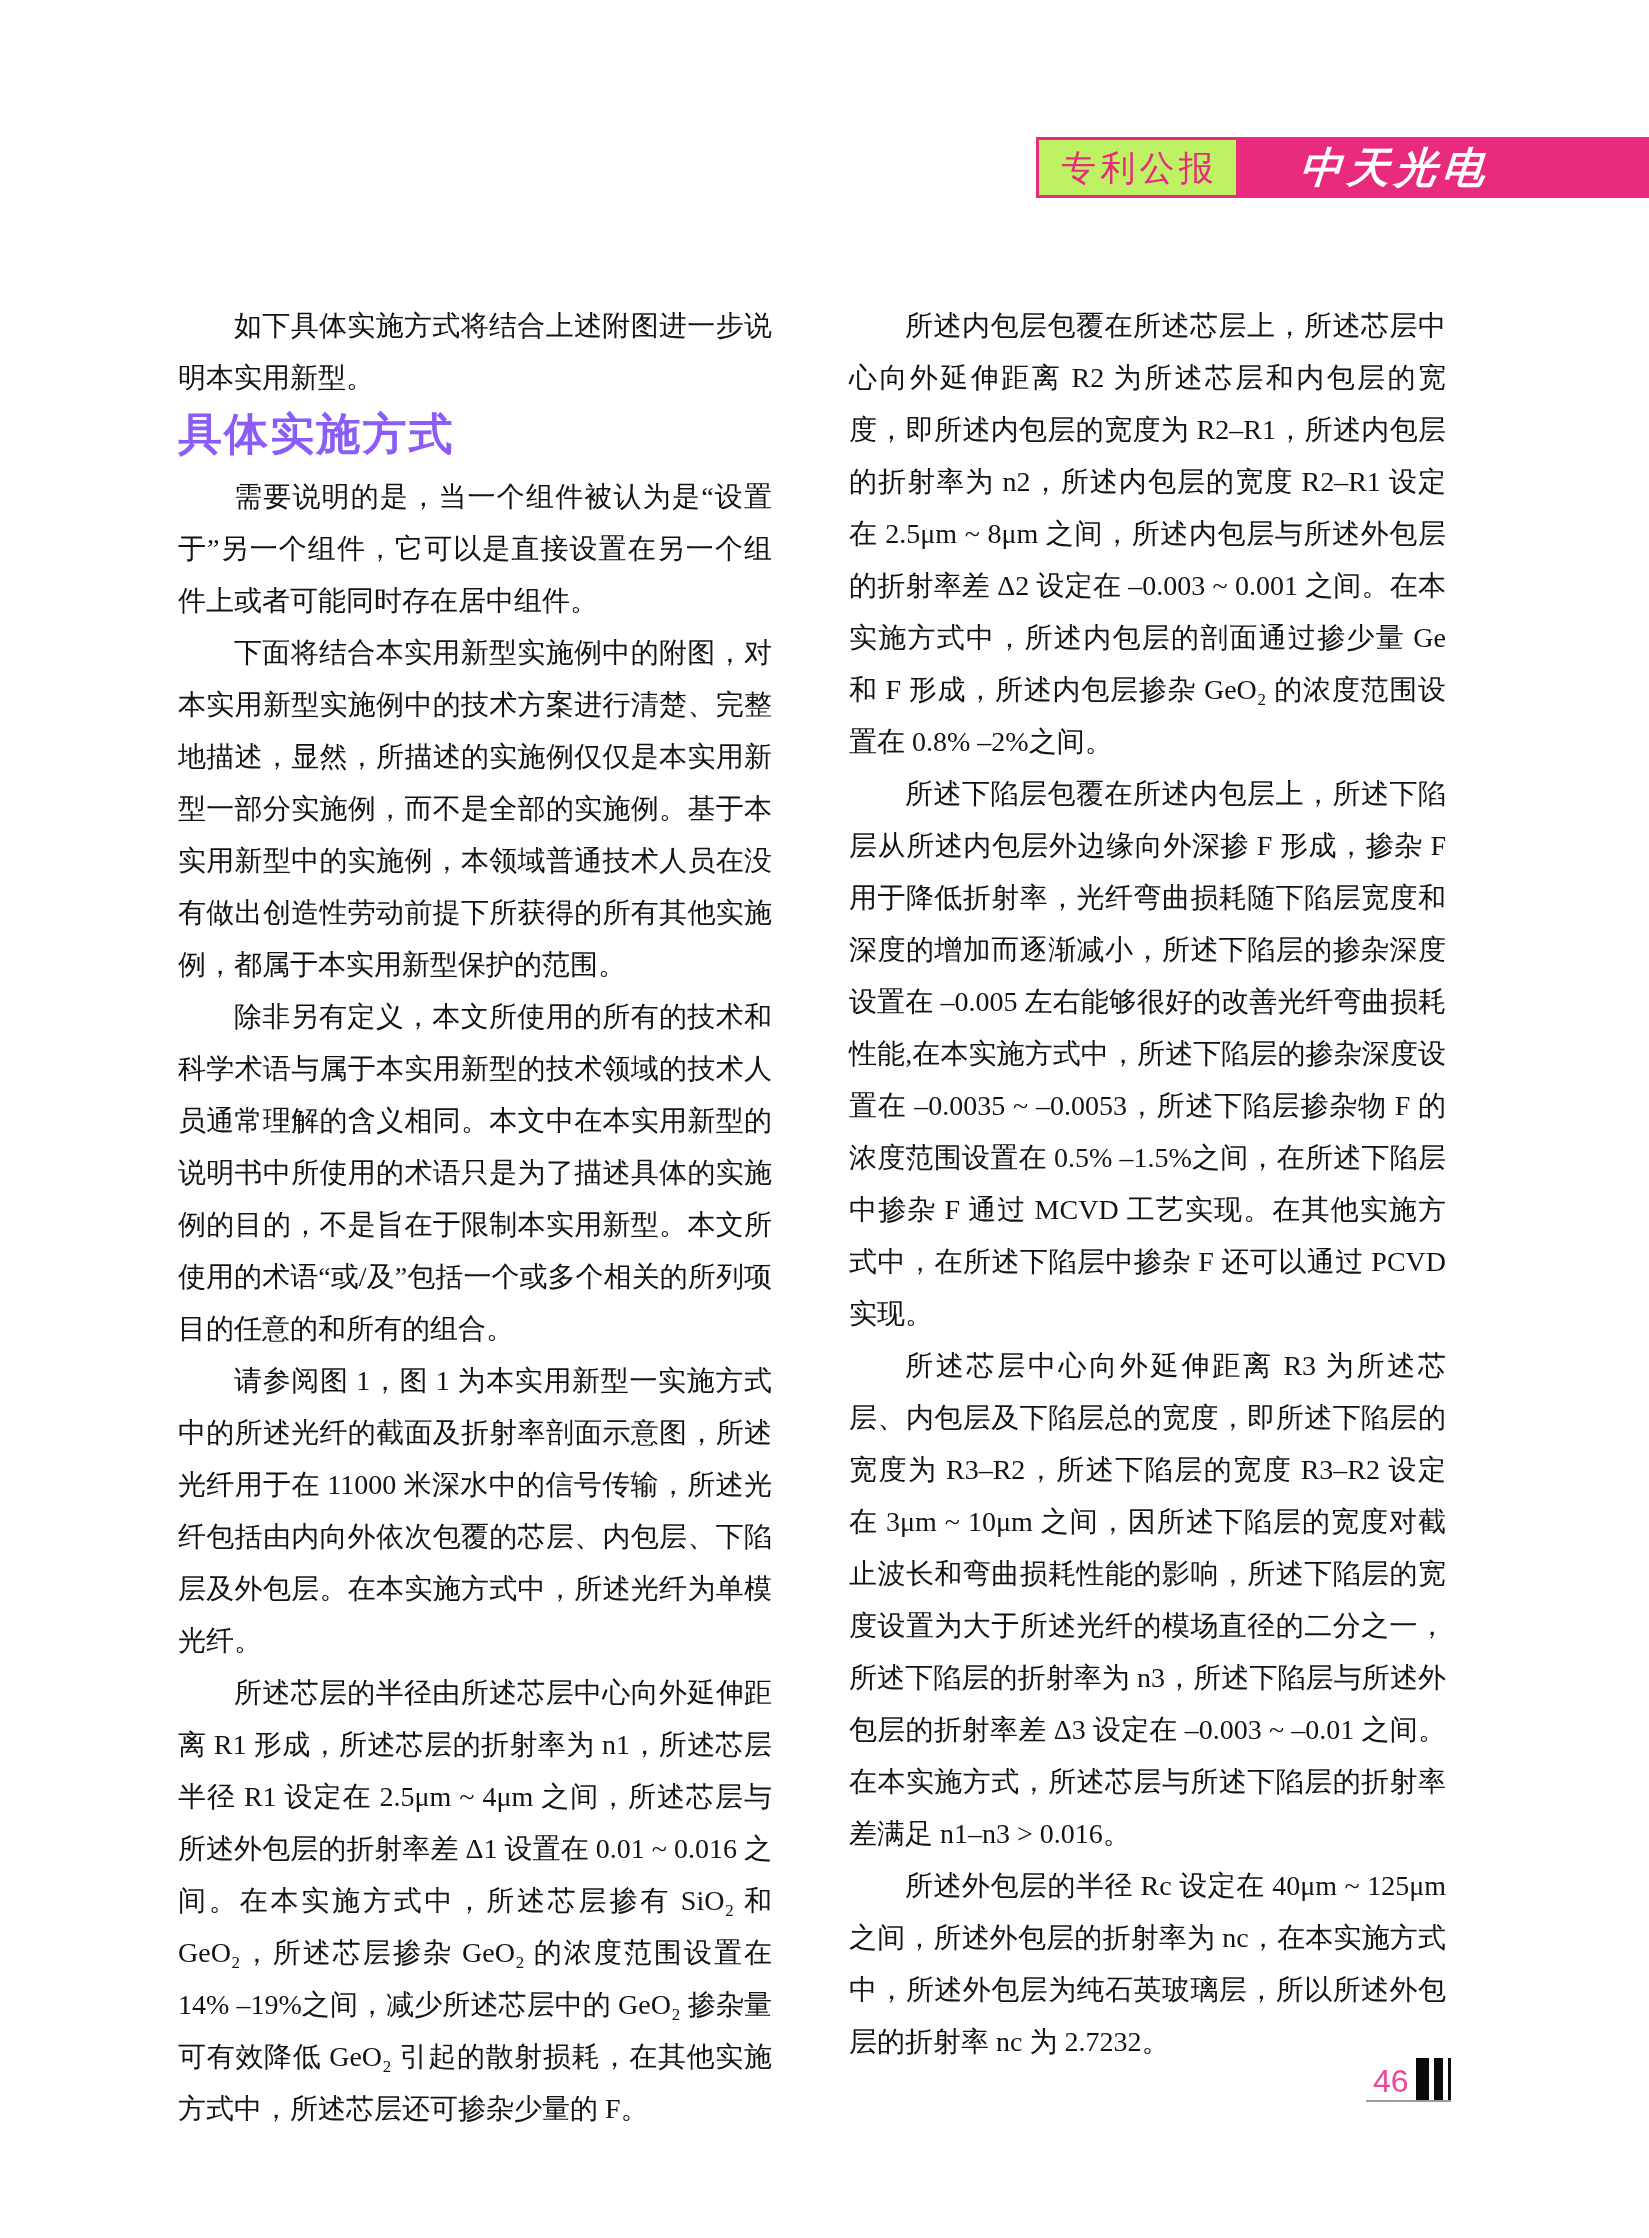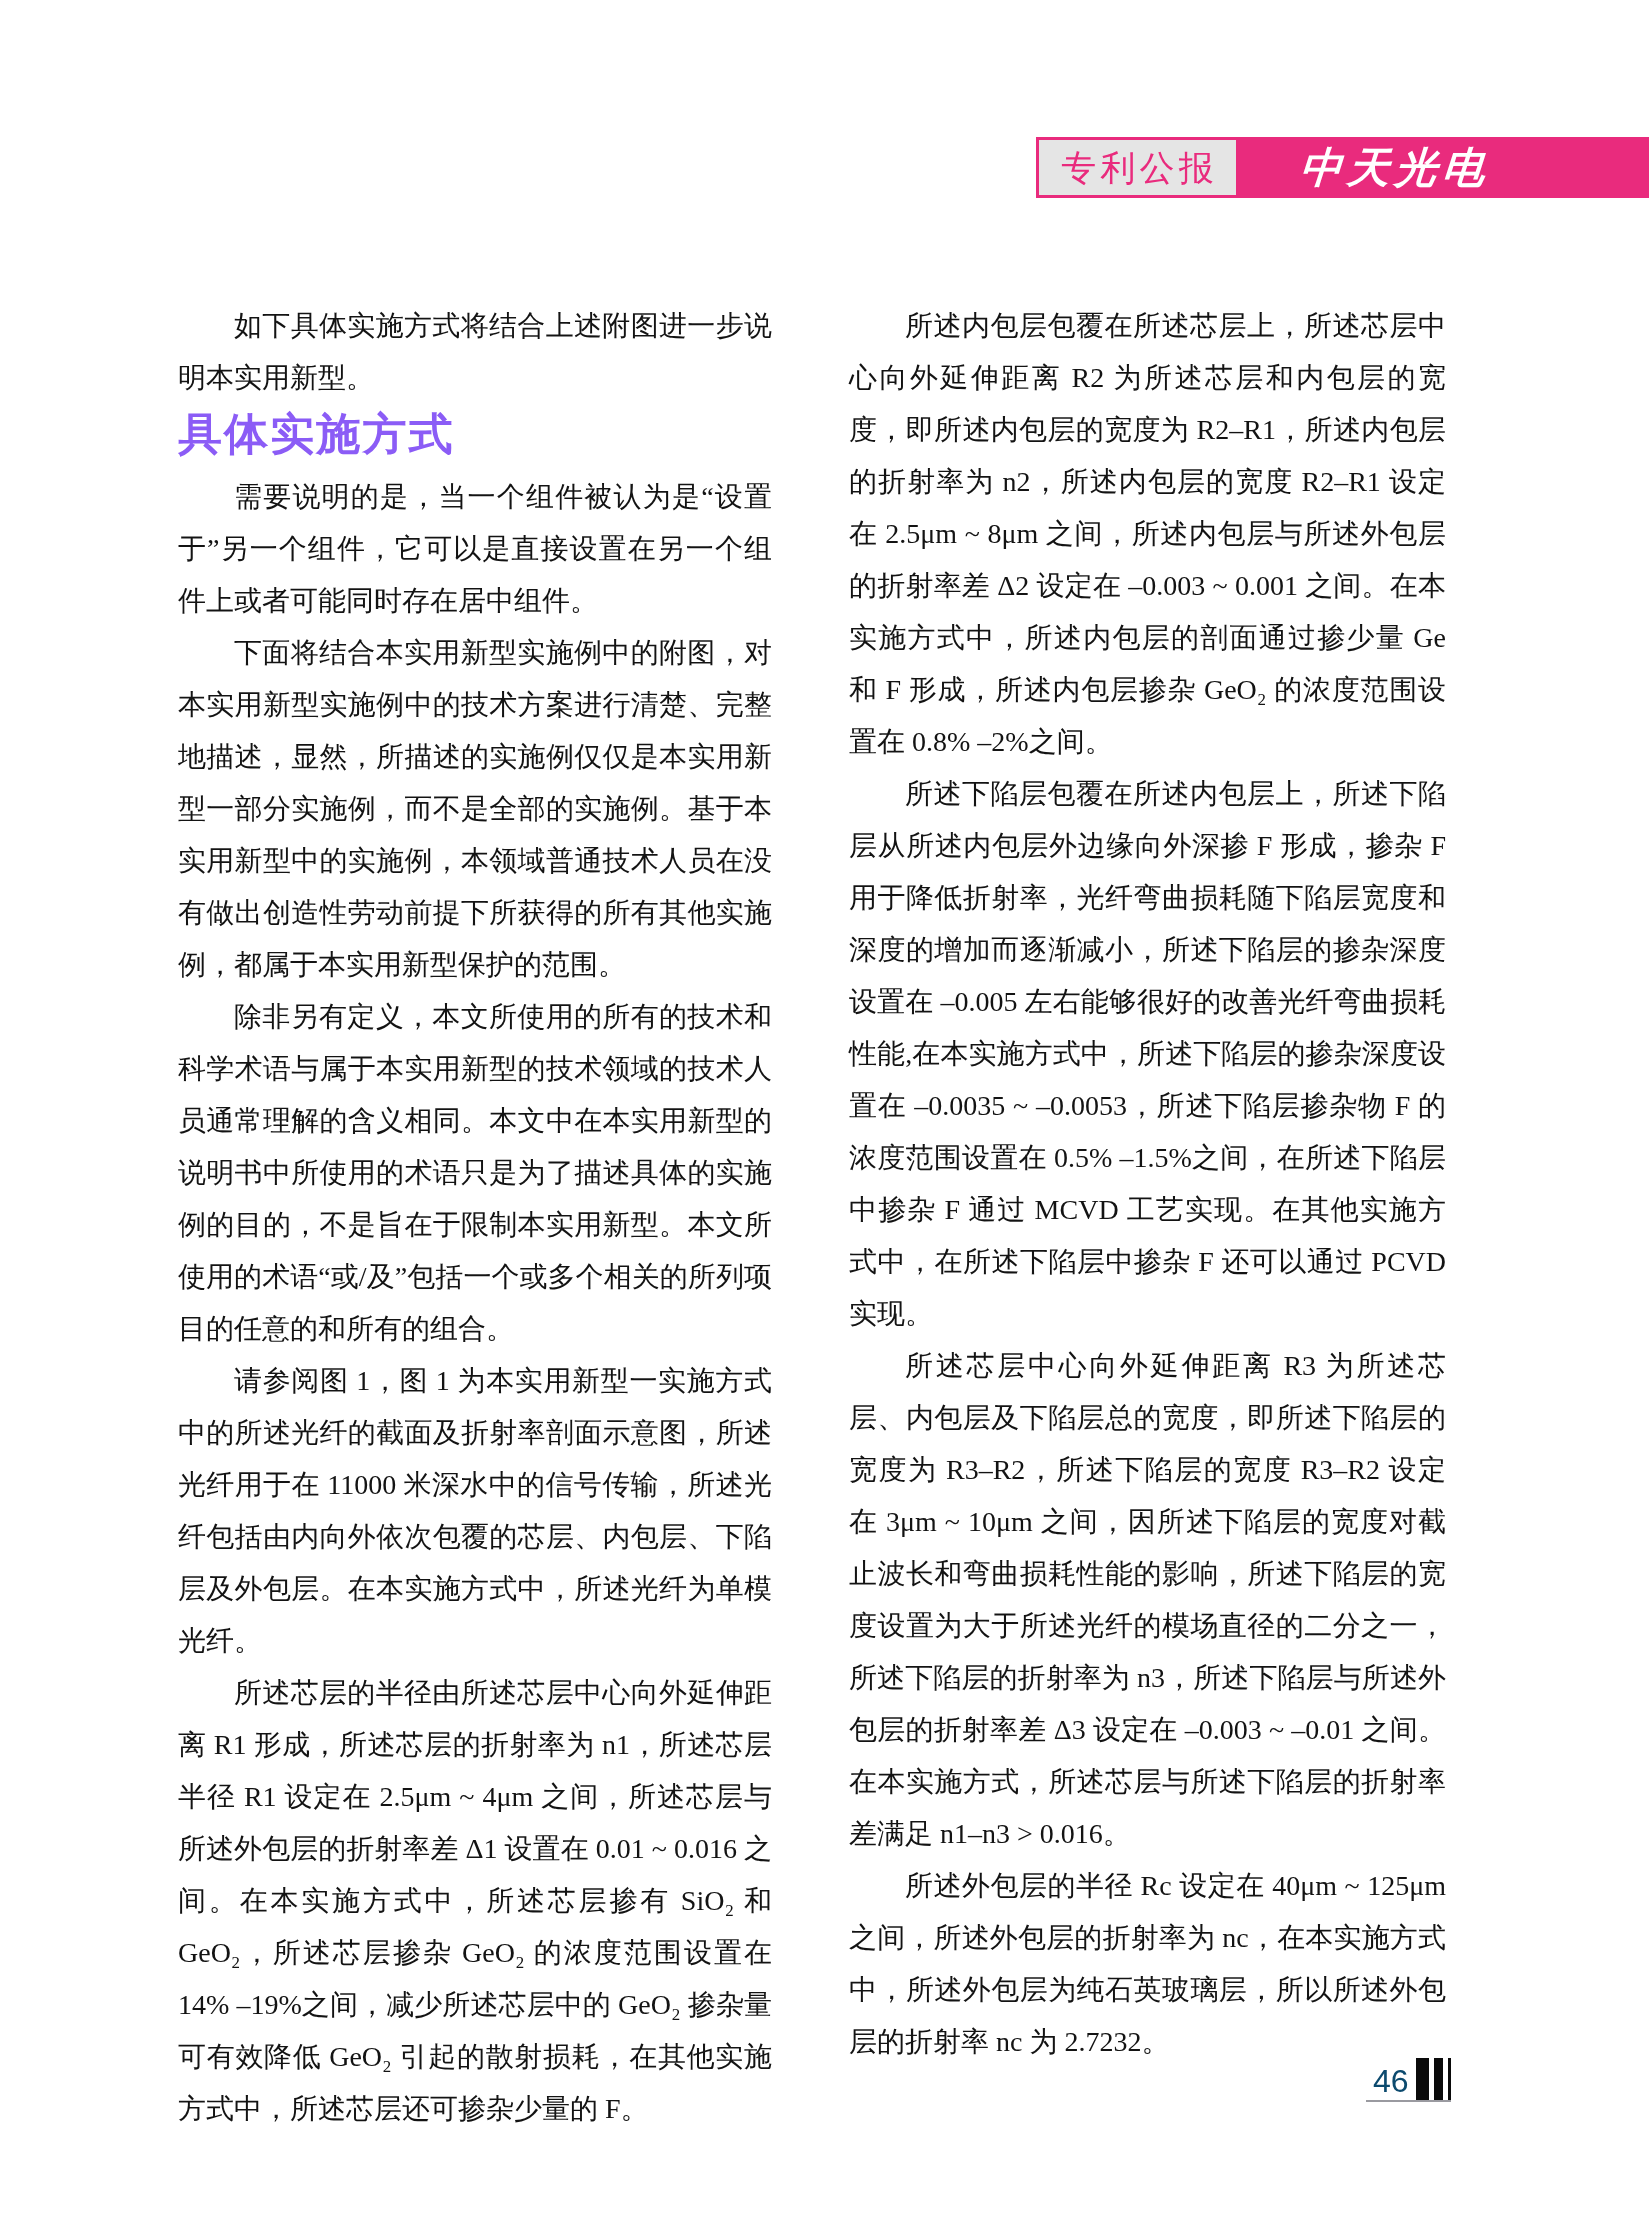"专利公报" .gazette-box { background: #e5e5e5 -> #bef264 }
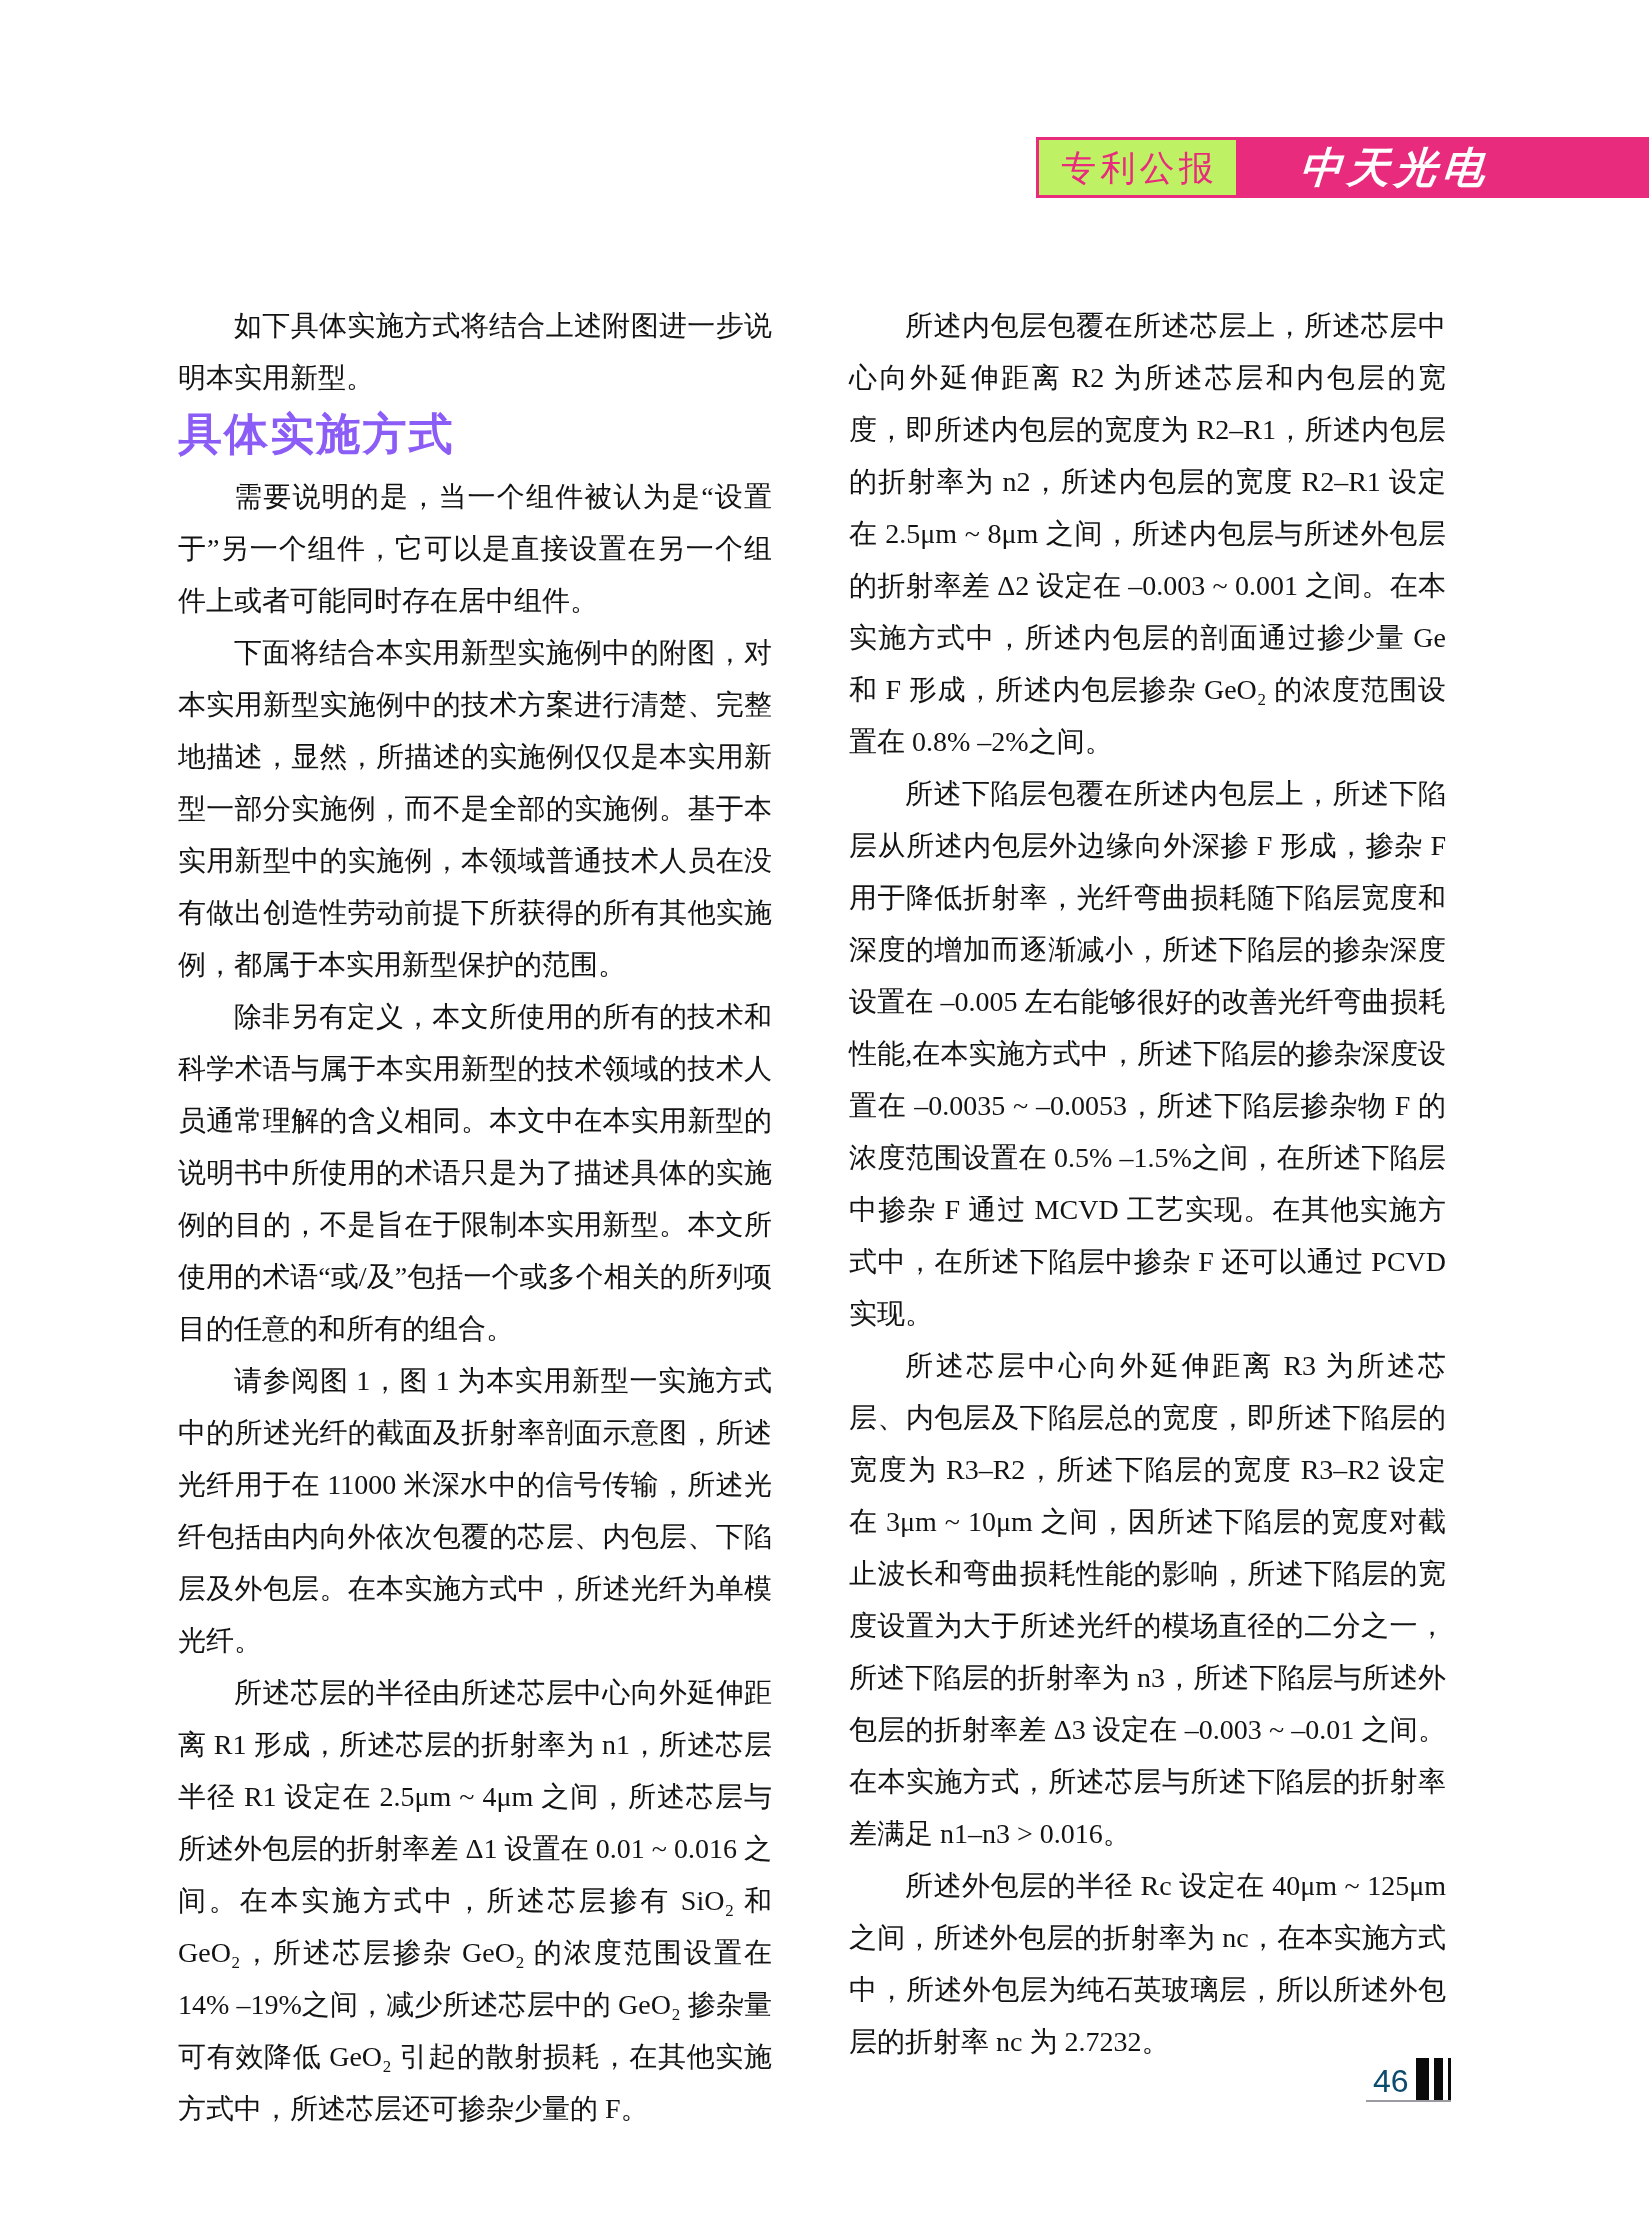"46" .page-number { color: #0c4a6e -> #ec4899 }
